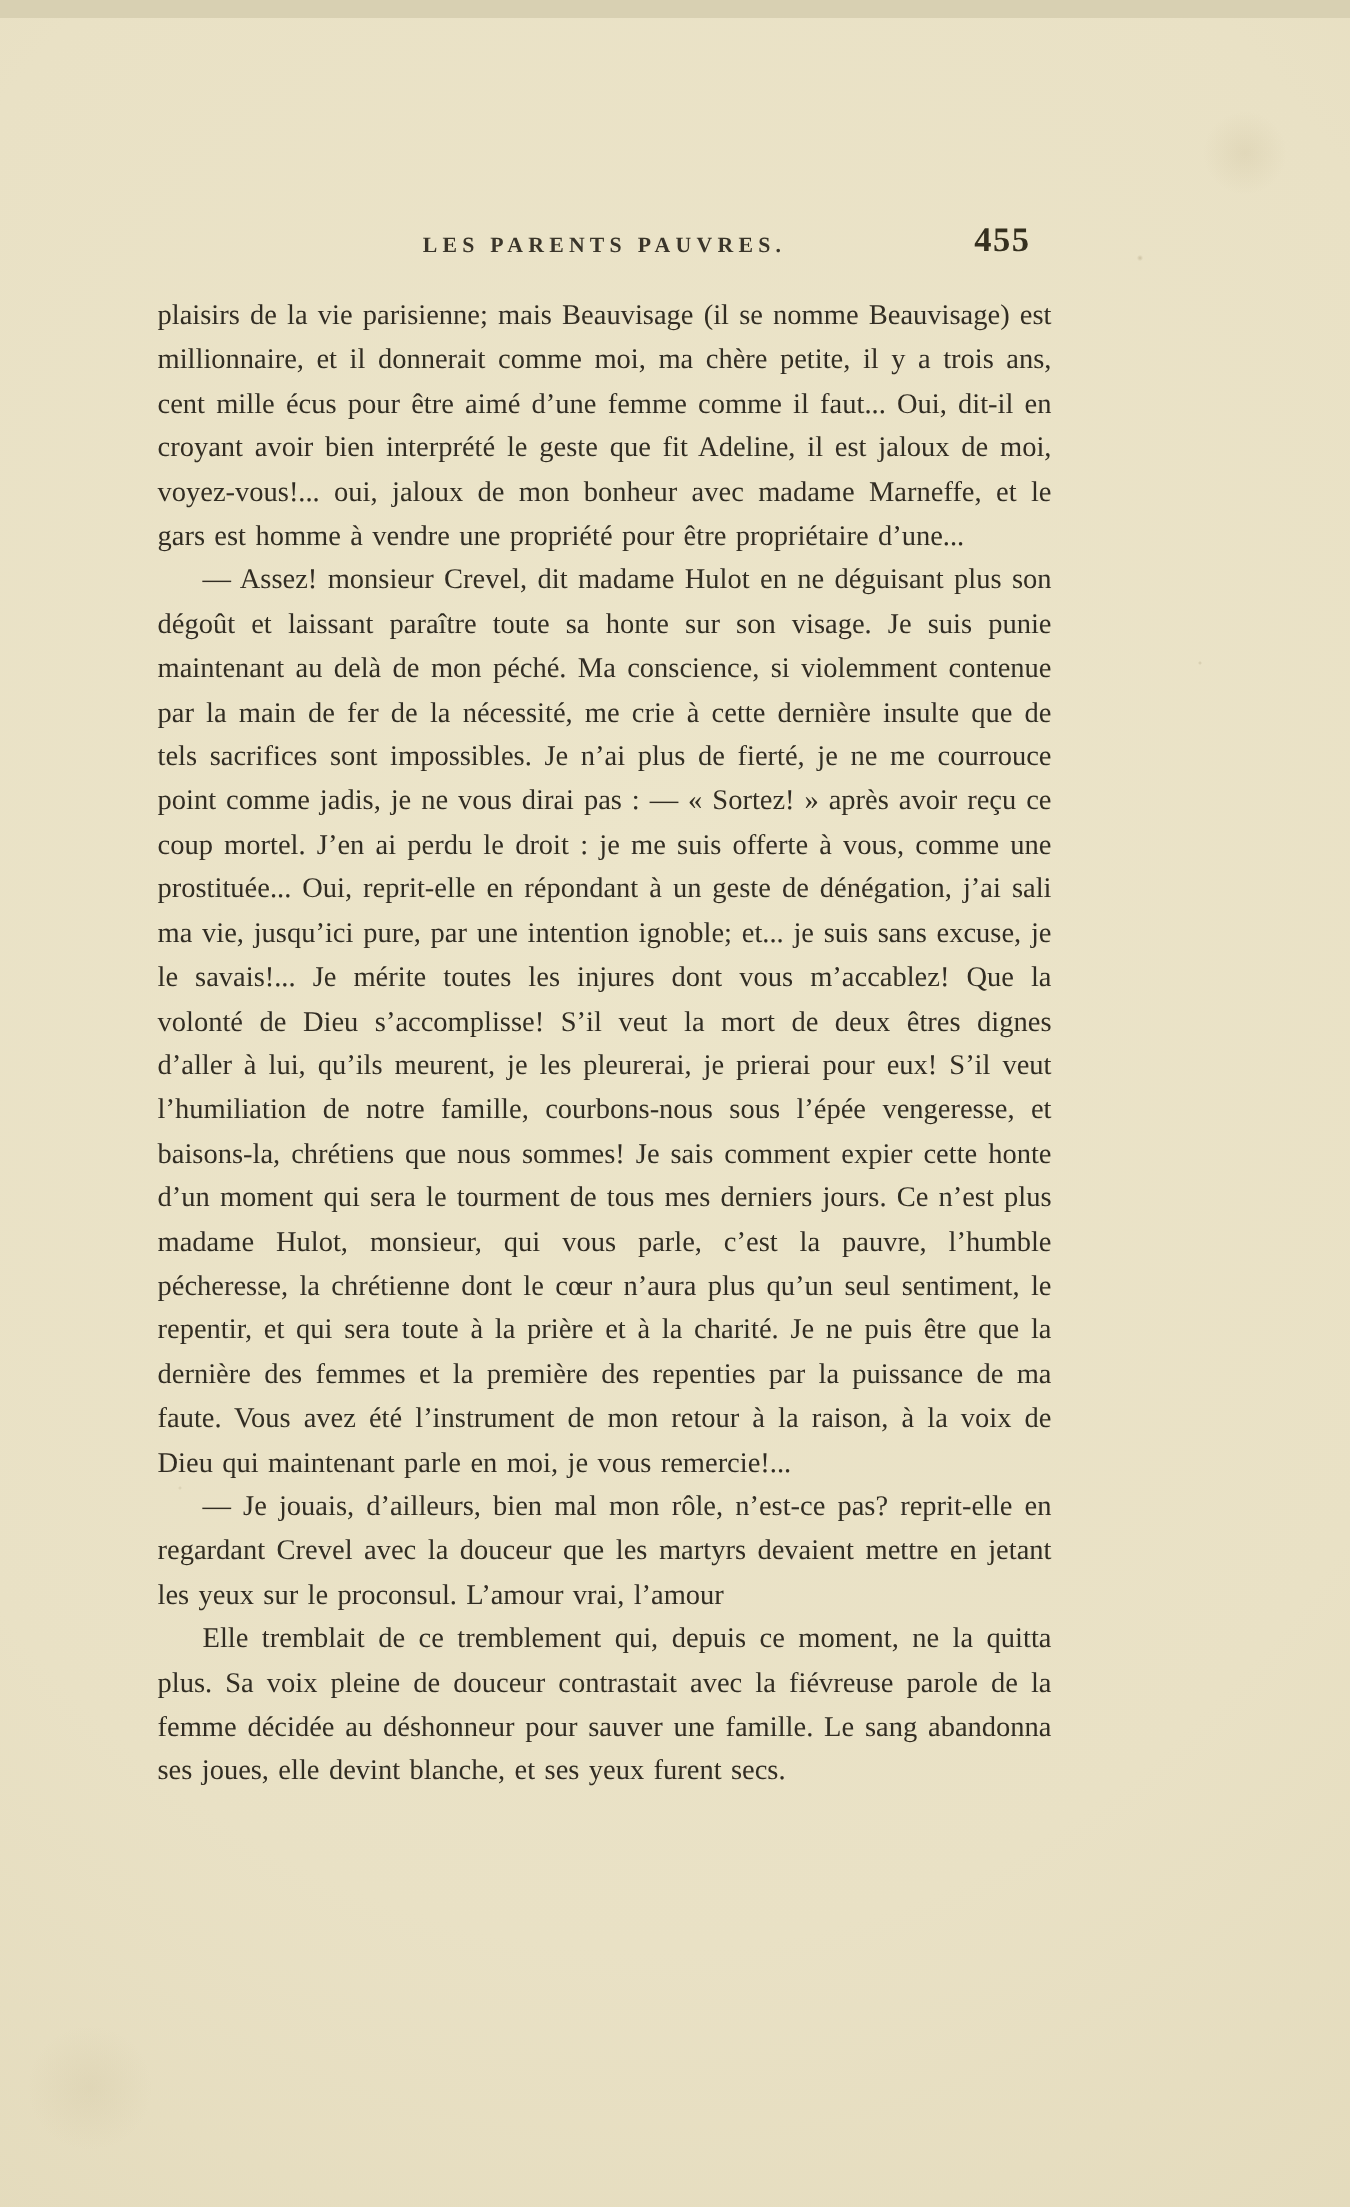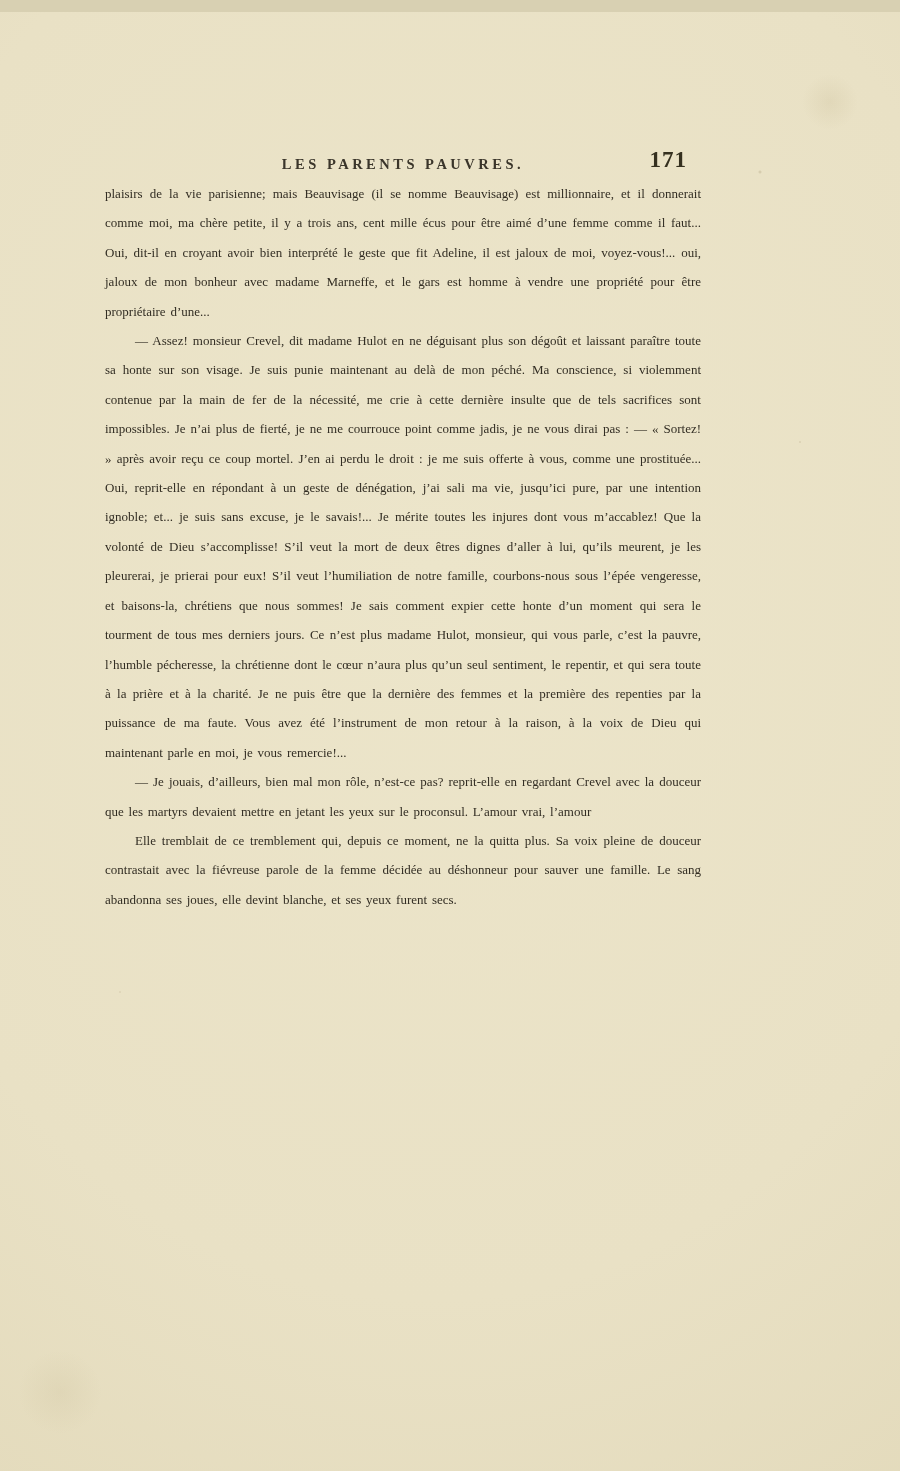"171" span.page-number { text: 171 -> 455 }
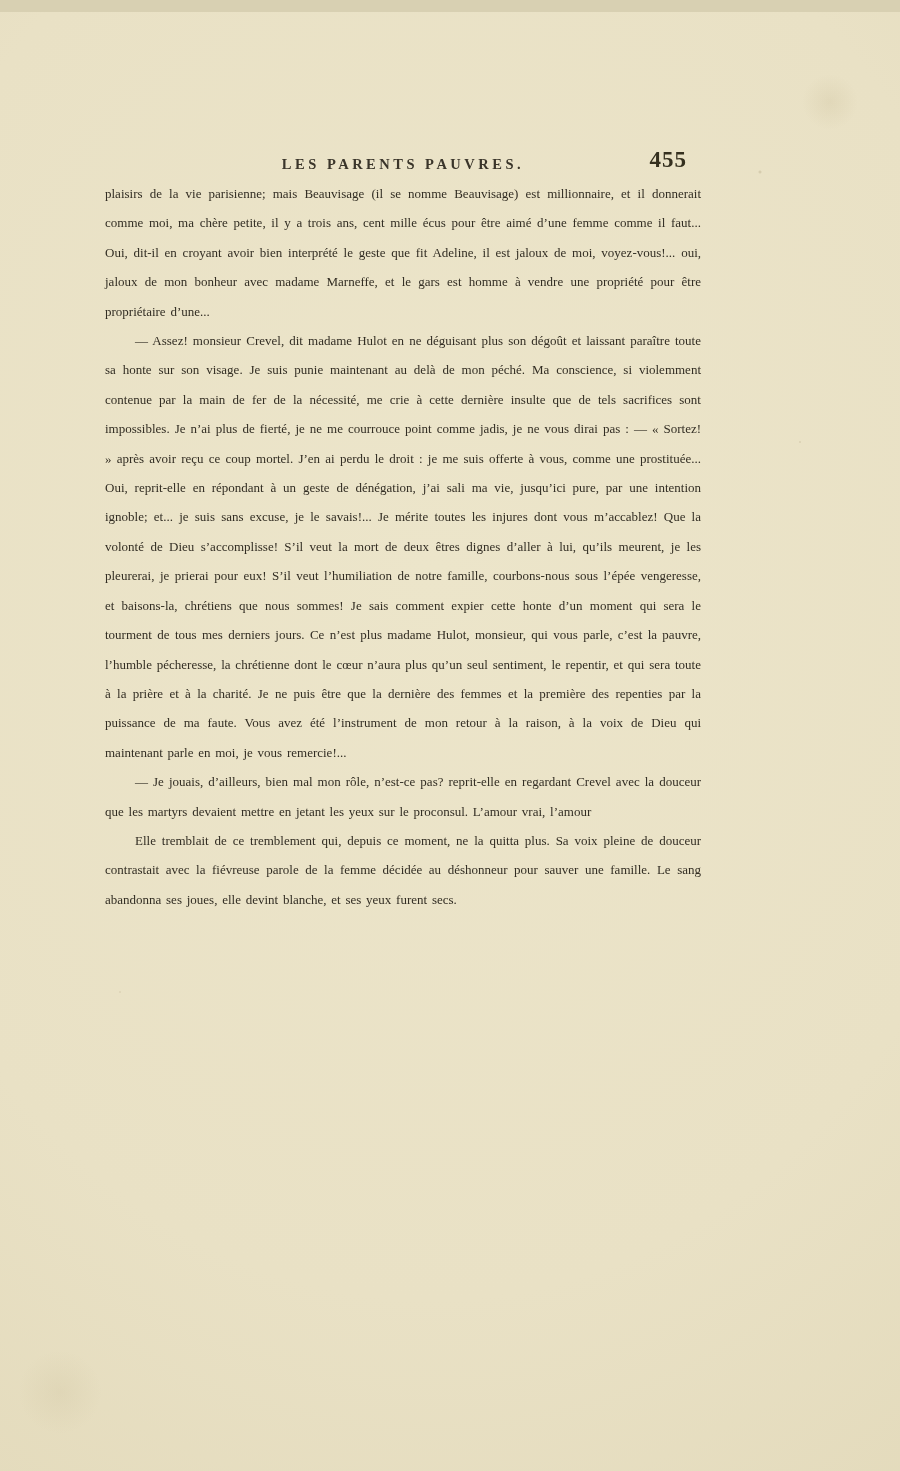"plaisirs de la vie parisienne;" .text-block { font-size: 13px -> 19px; top: 167px -> 184px }
